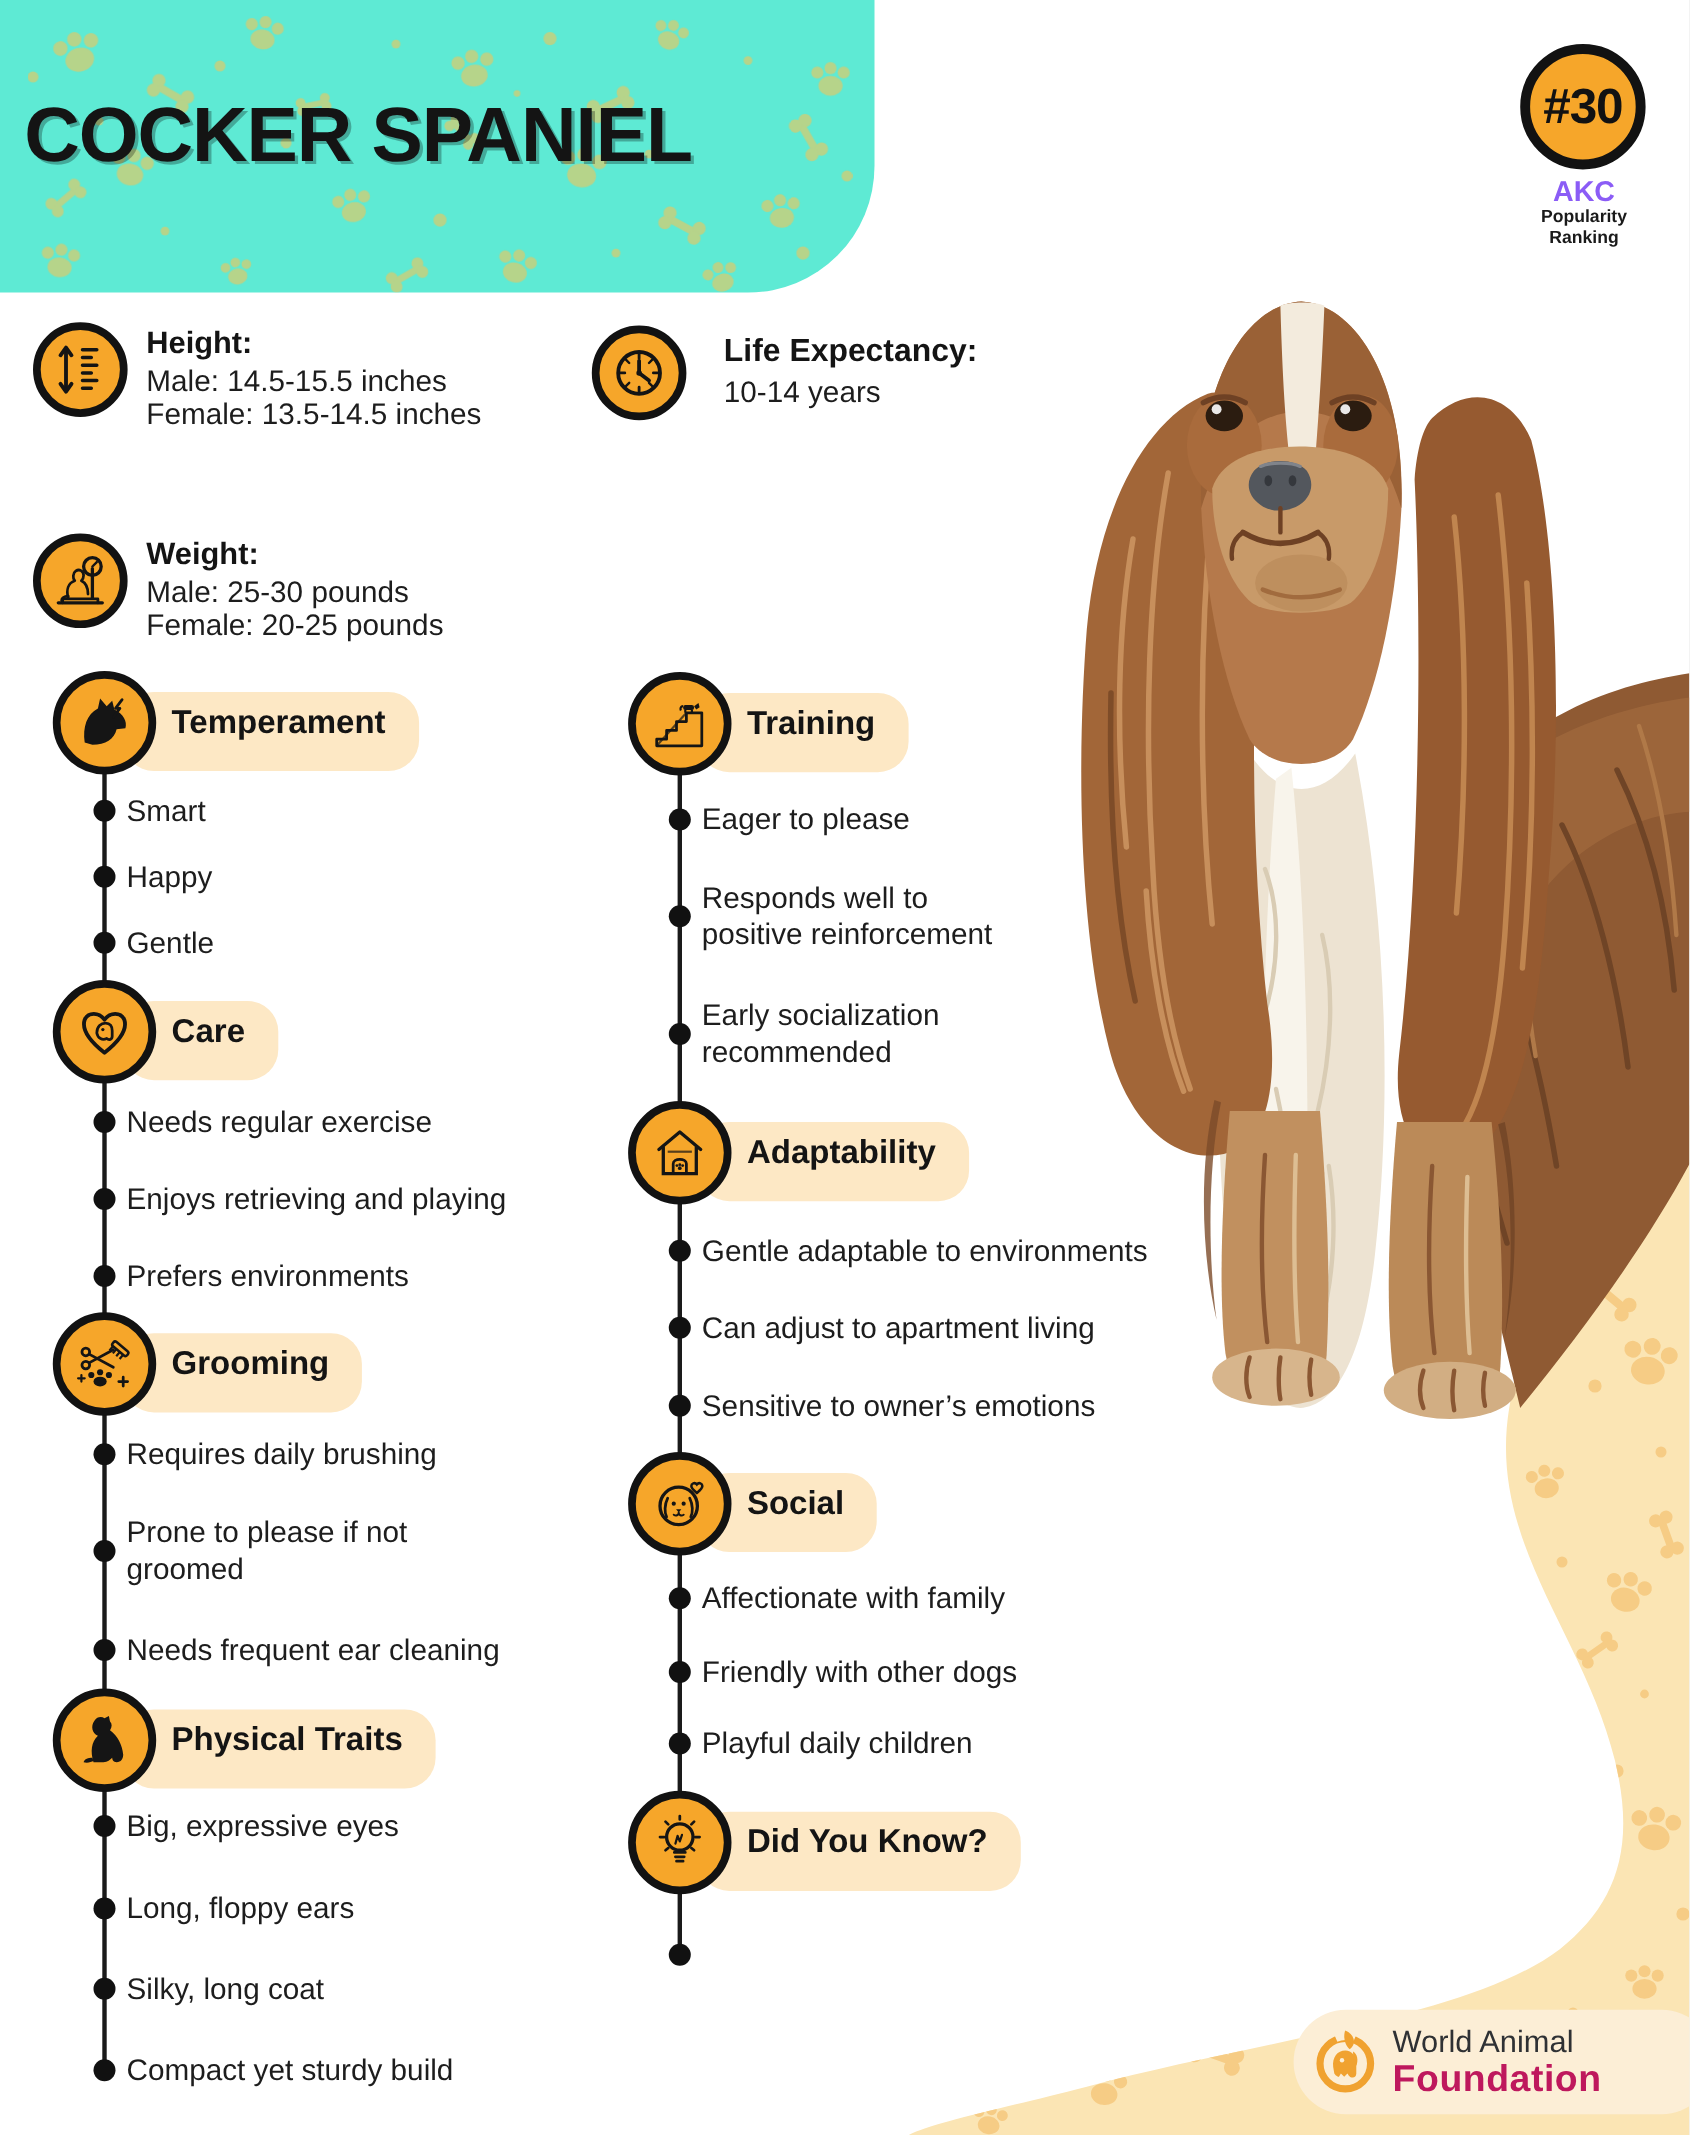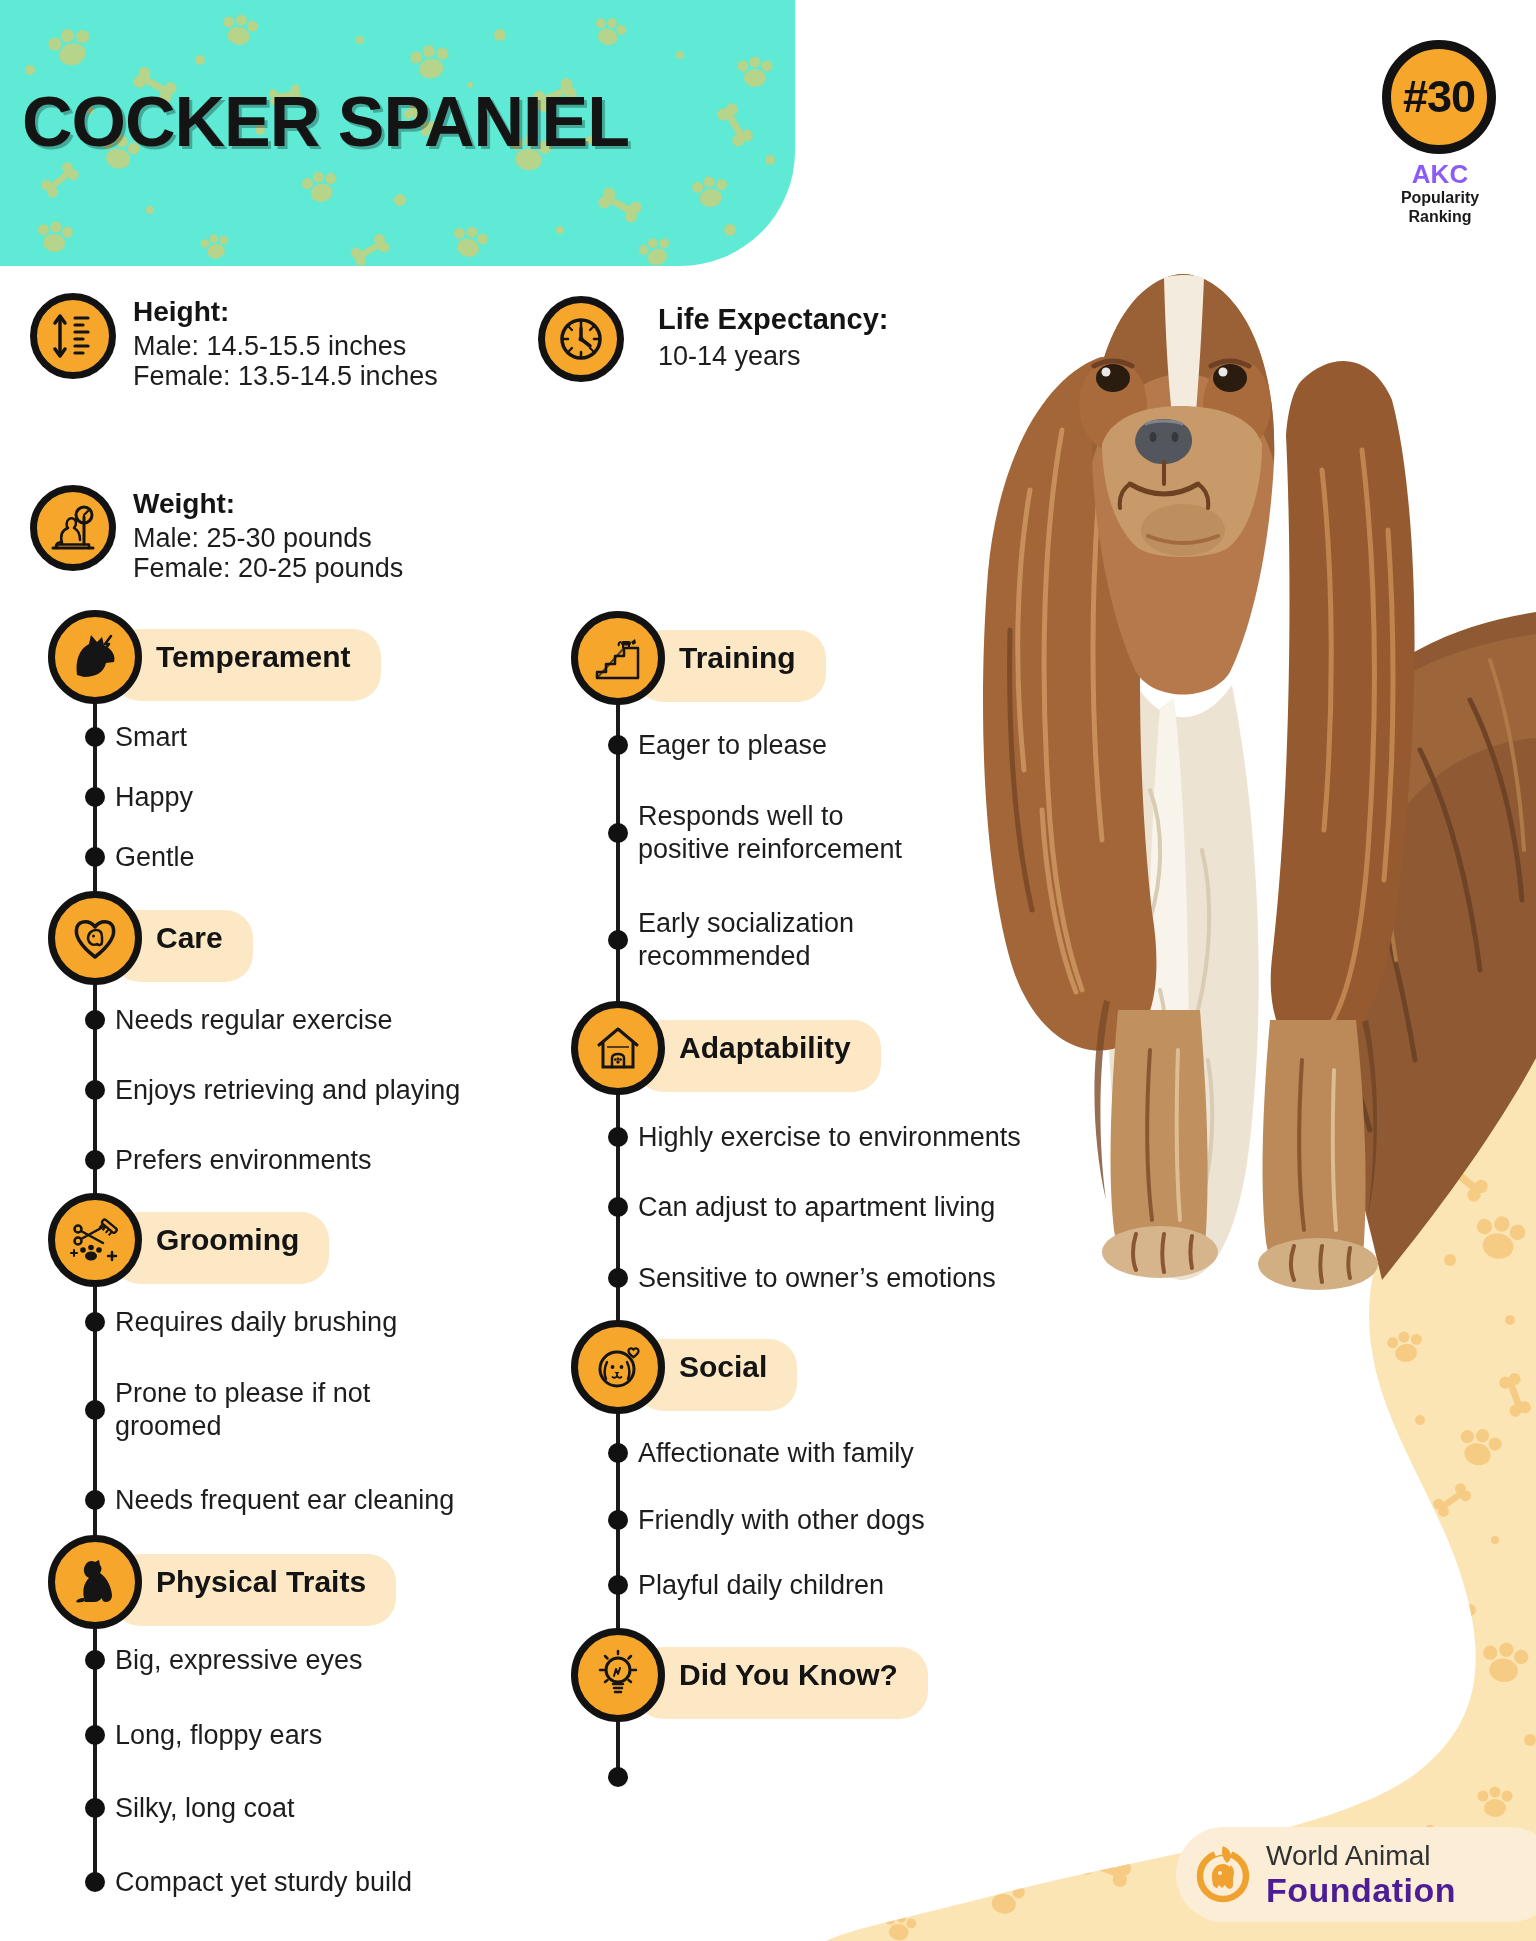"Highly exercise to environments" div.item { text: Highly exercise -> Gentle adaptable }
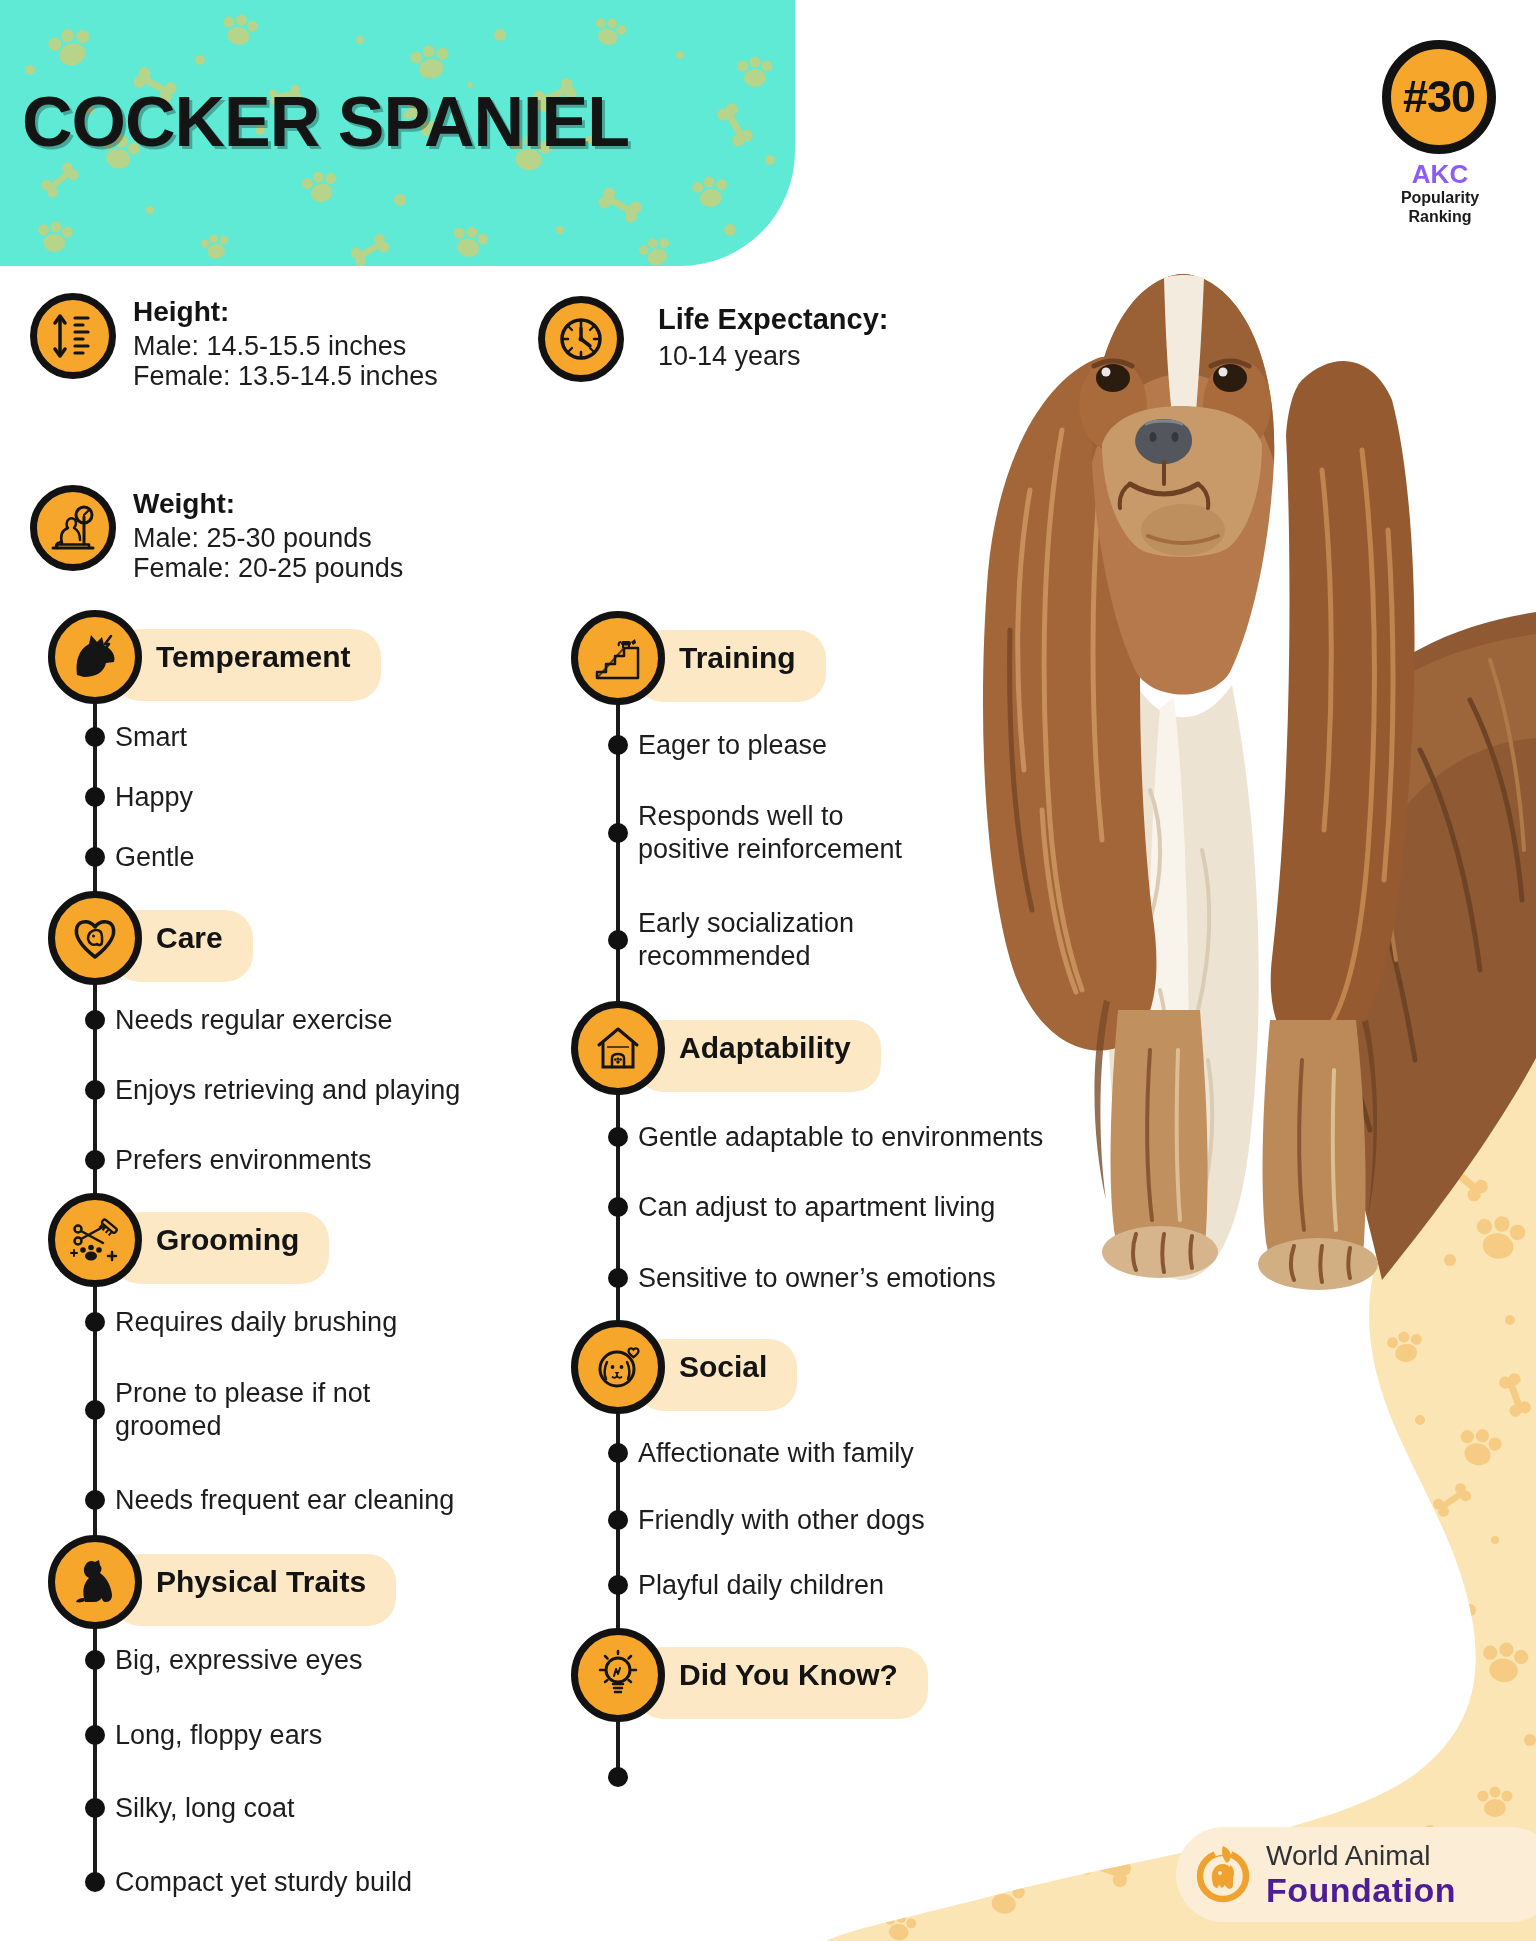"Foundation" #logo-text .l2 { color: #4c1d95 -> #be185d }
